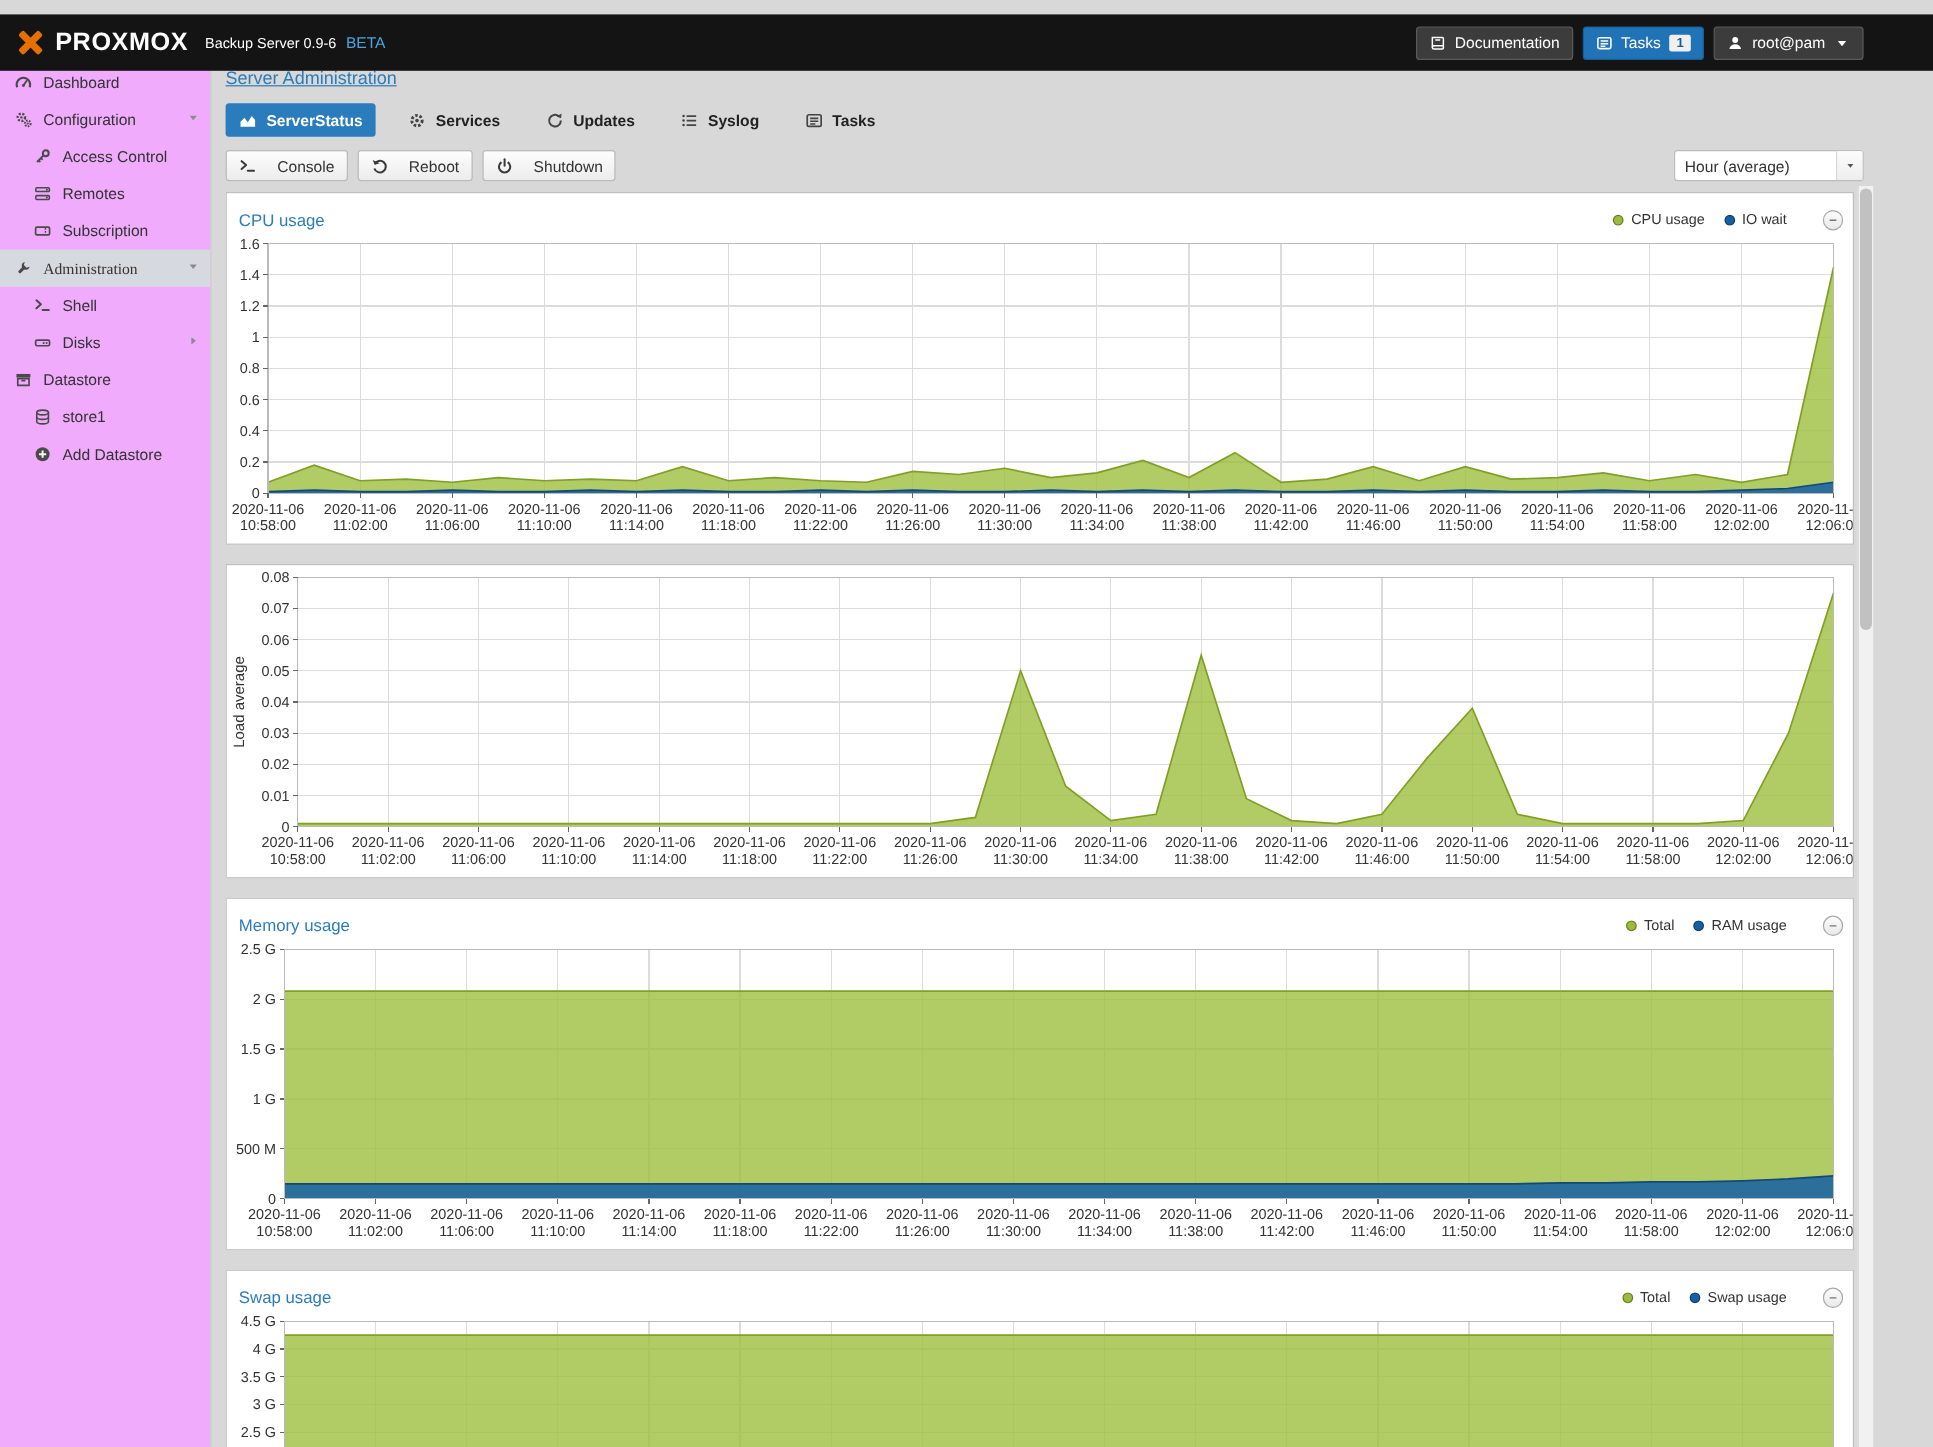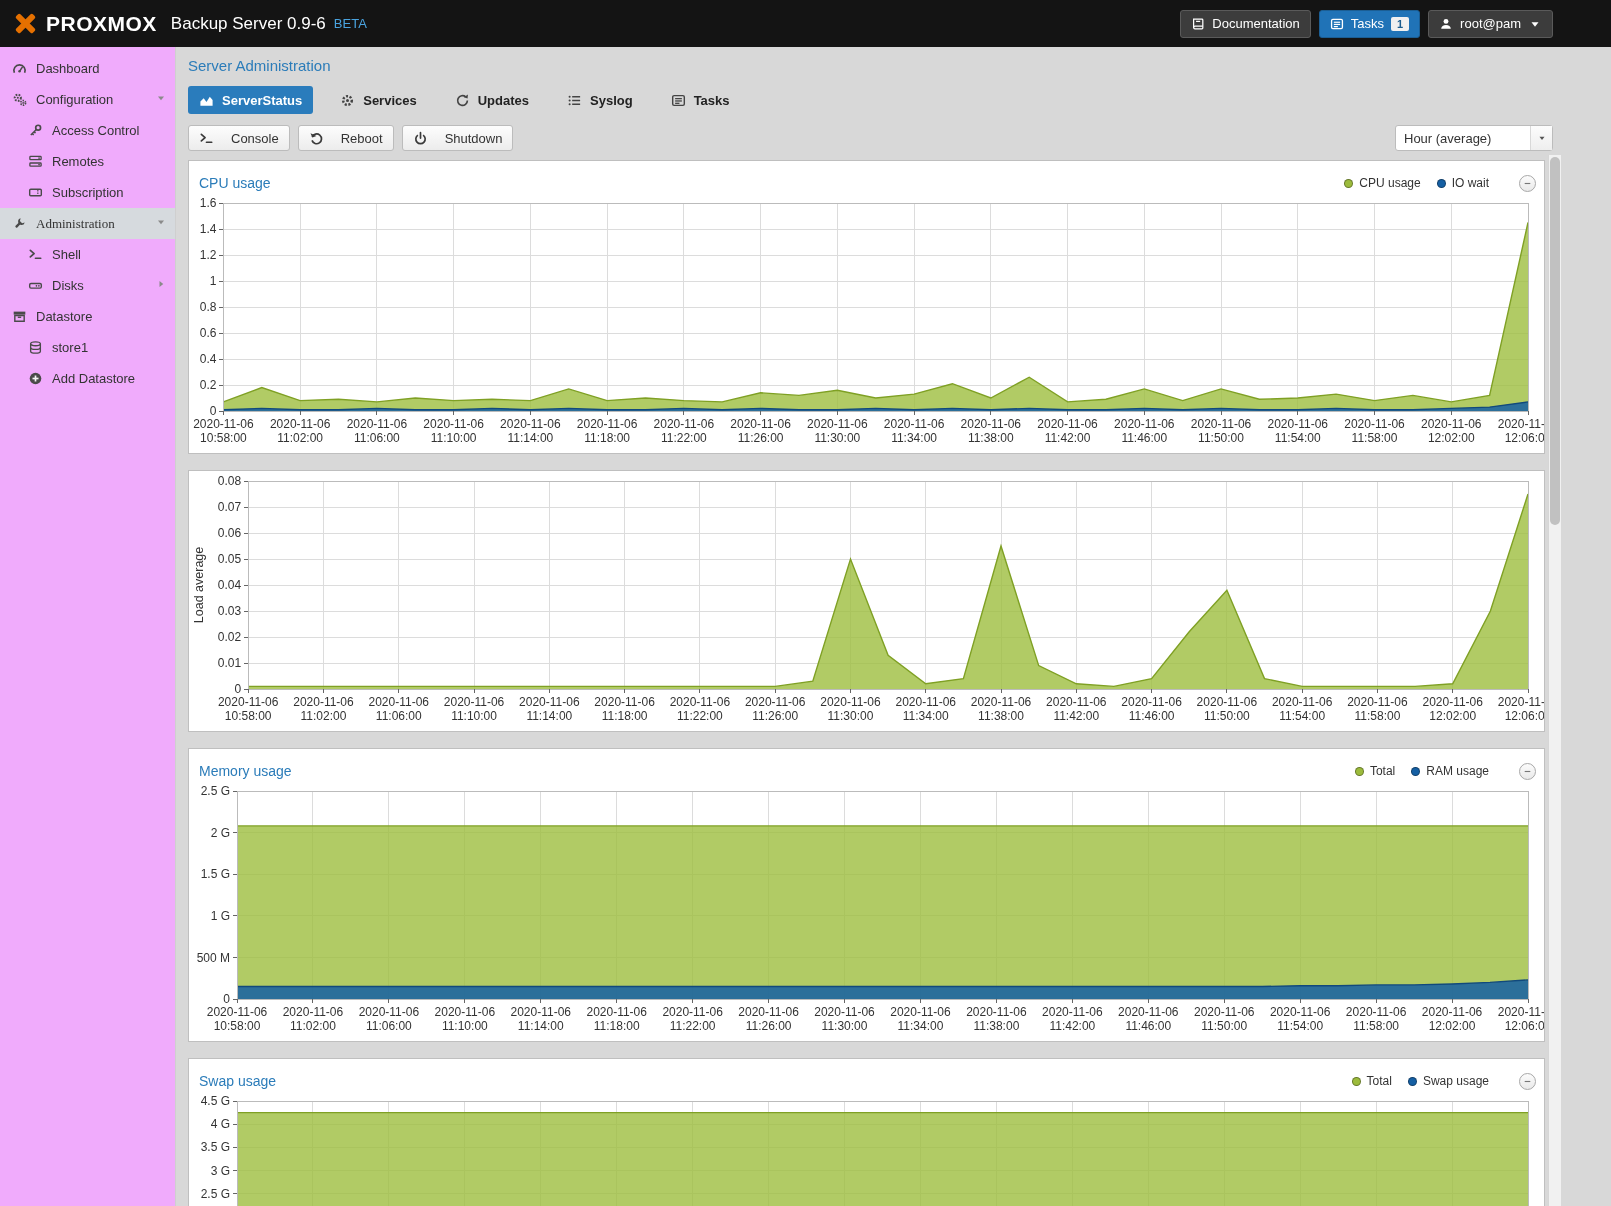"PROXMOX" .app-header { top: 0 -> 12px }
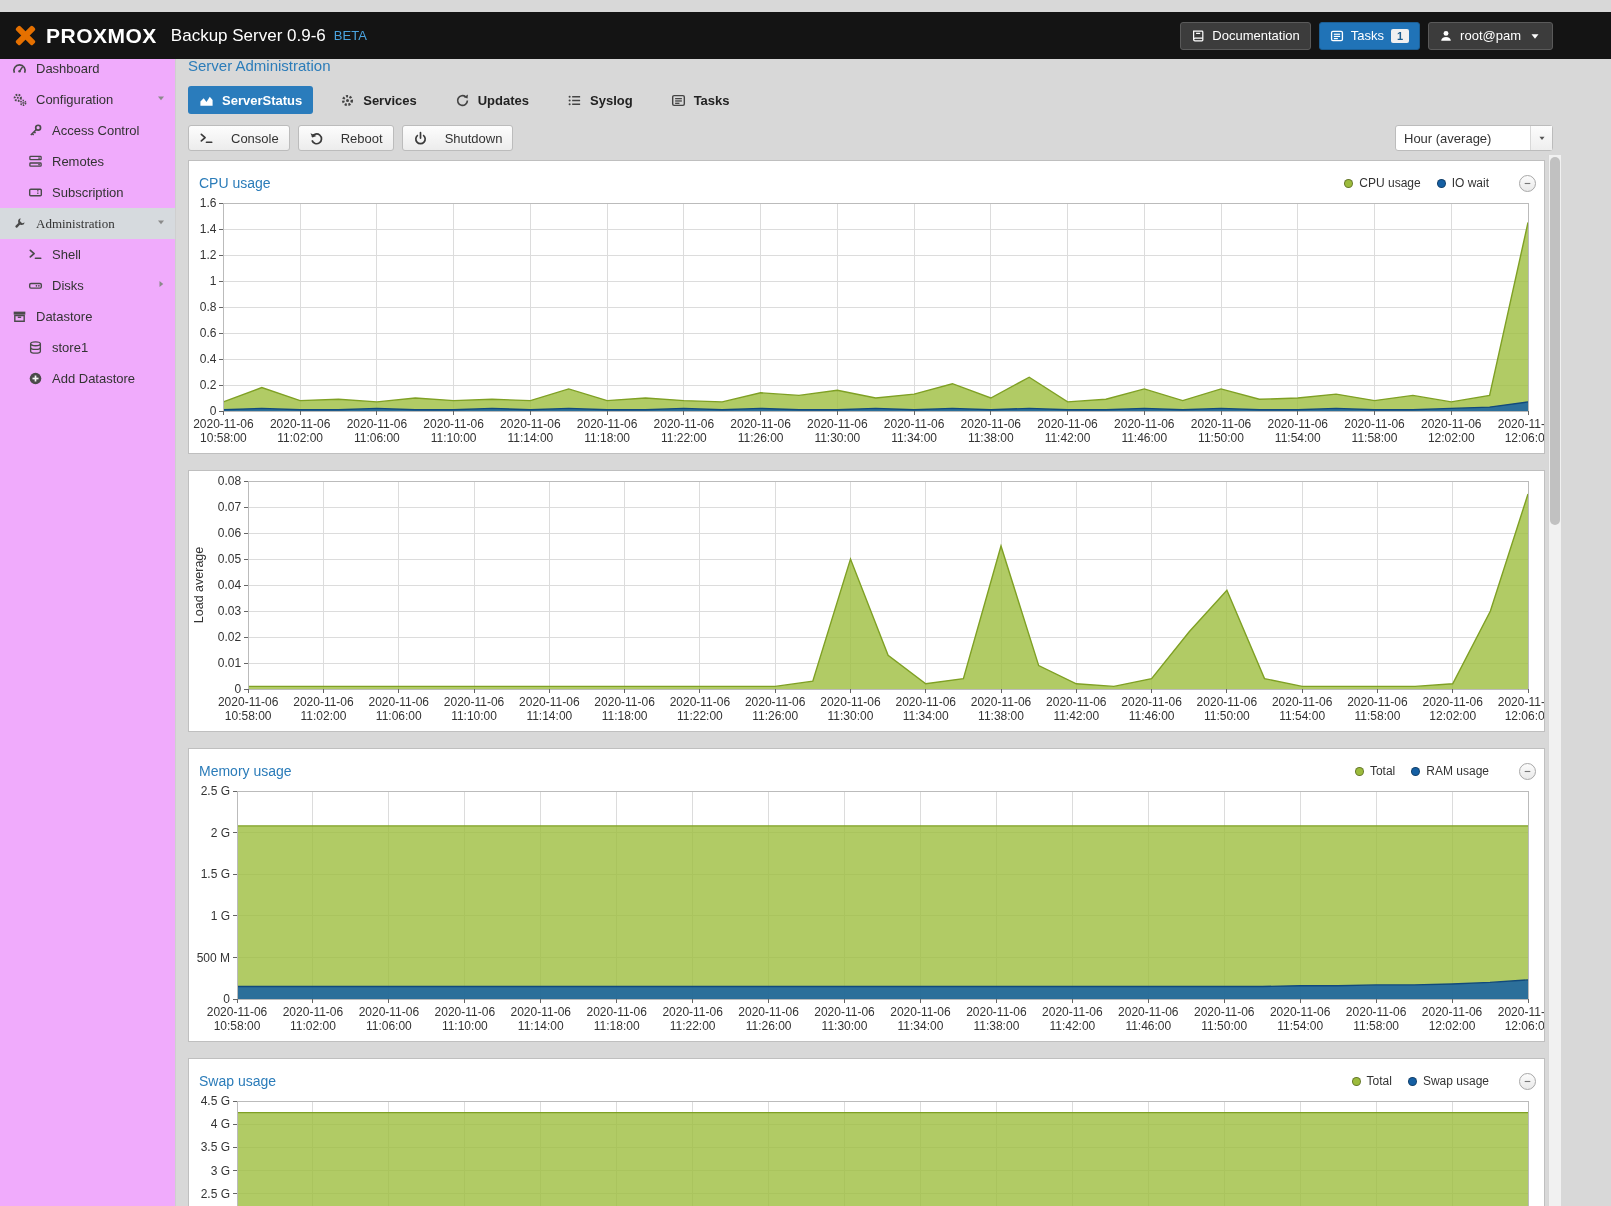"Backup Server 0.9-6" .product { font-size: 17px -> 12px }
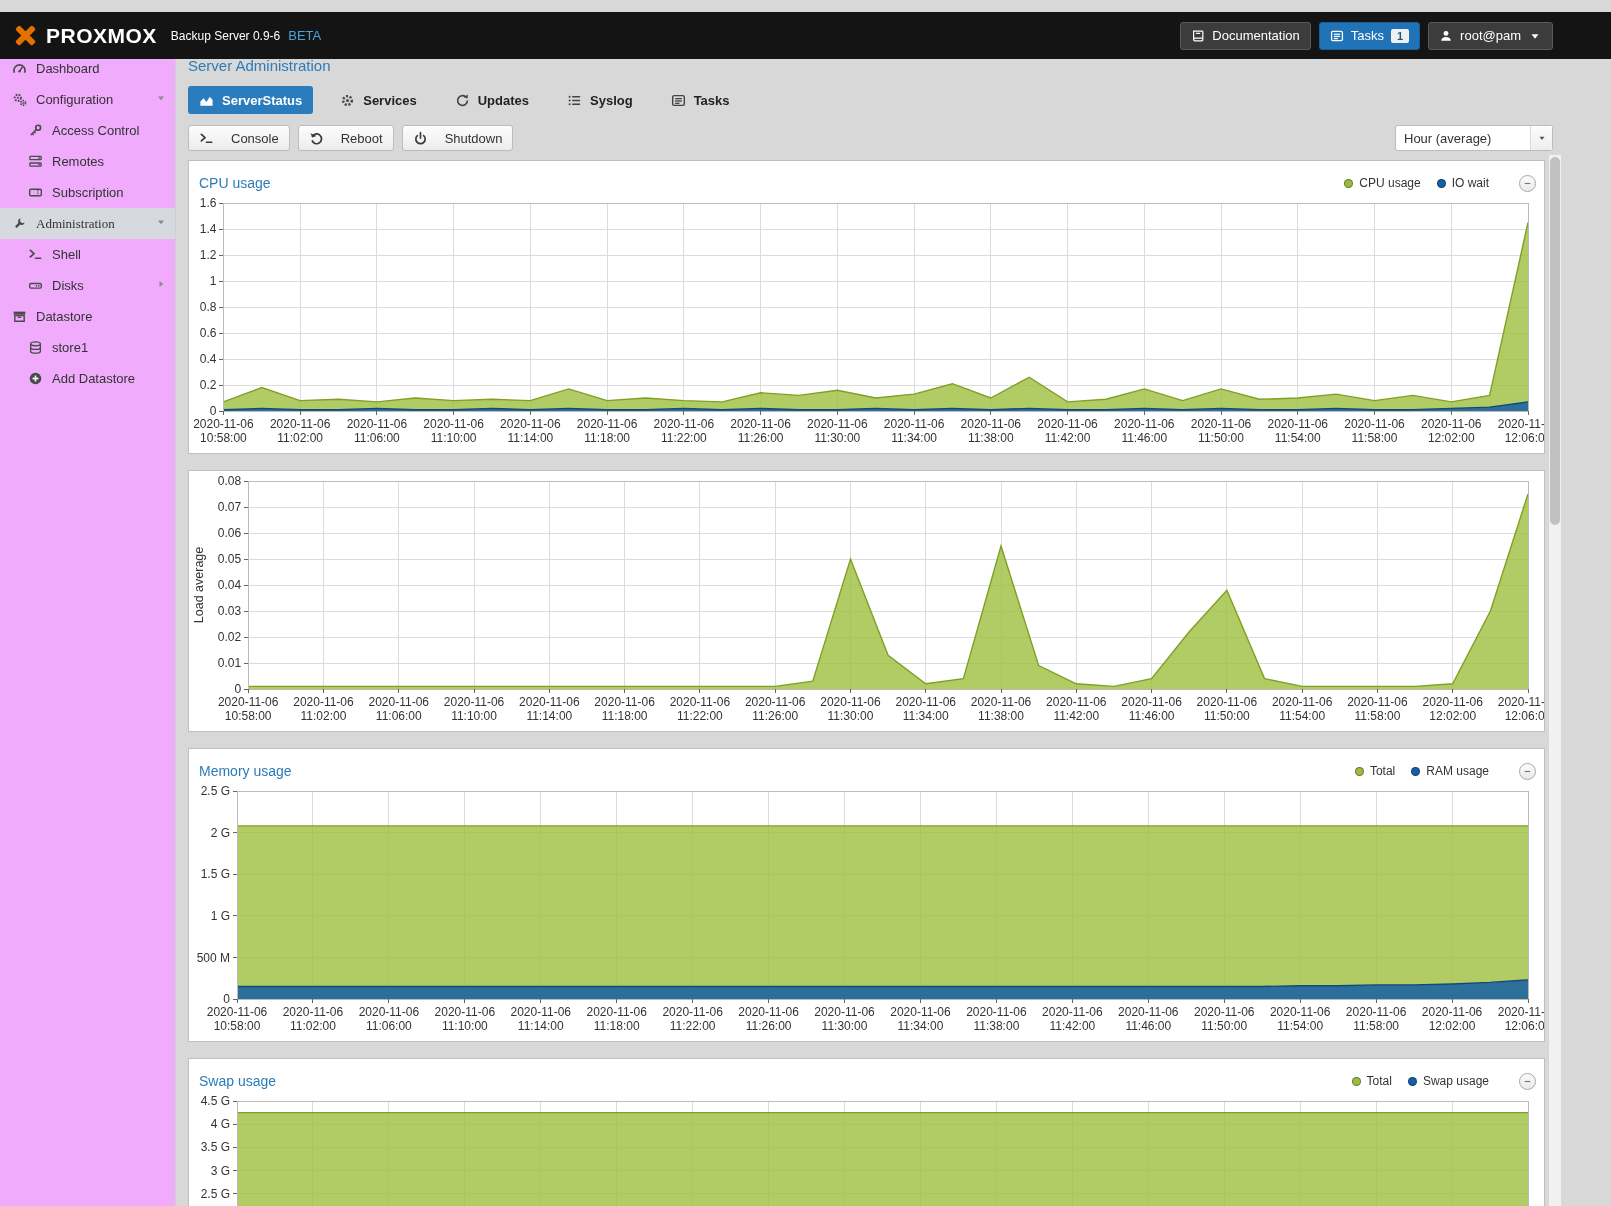"Server Administration" .page-title { text-decoration: none -> underline }
